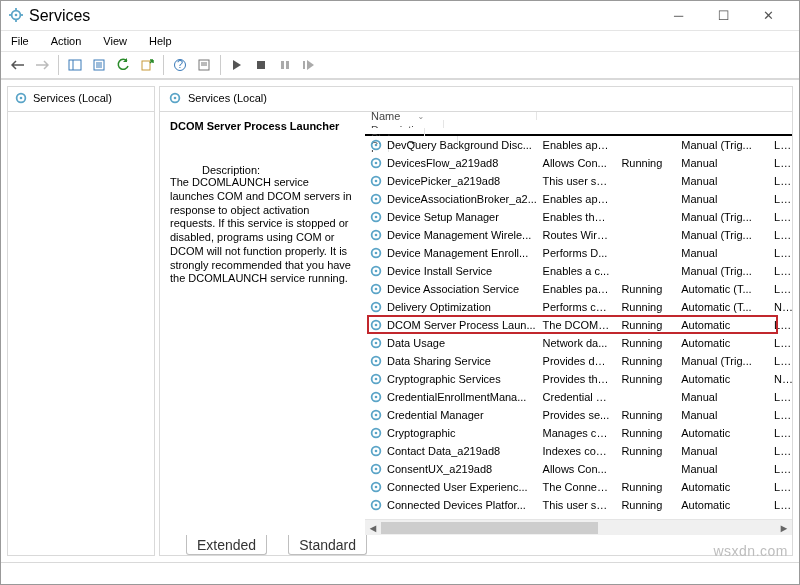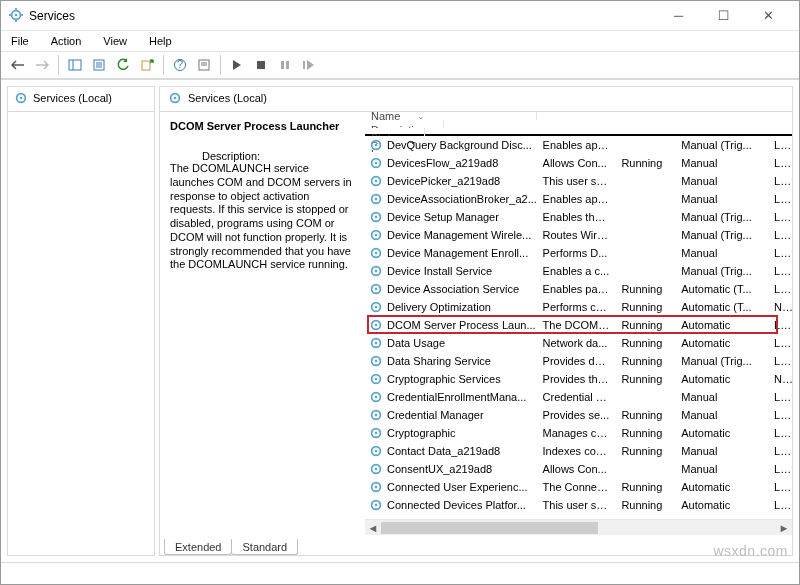"Services" .titlebar .title { font-size: 12px -> 16px }
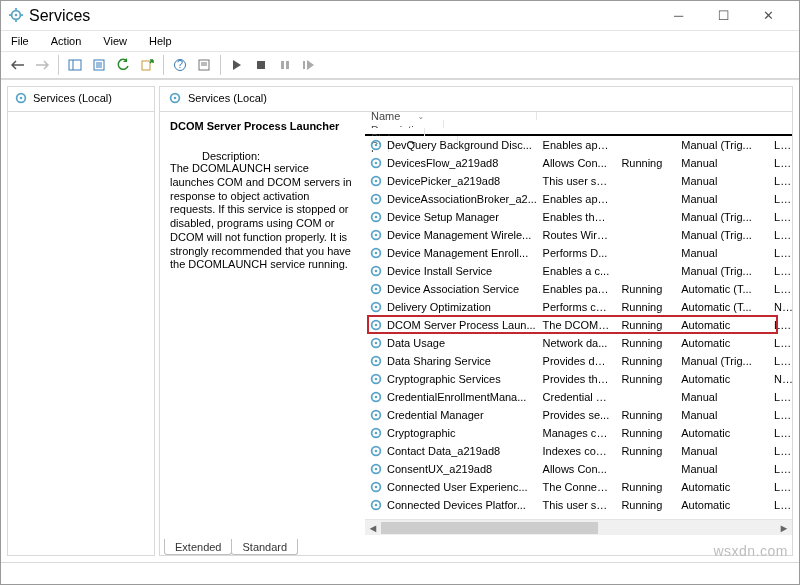"DCOM Server Process Launcher" .details .svc-title { margin-bottom: 18px -> 32px }
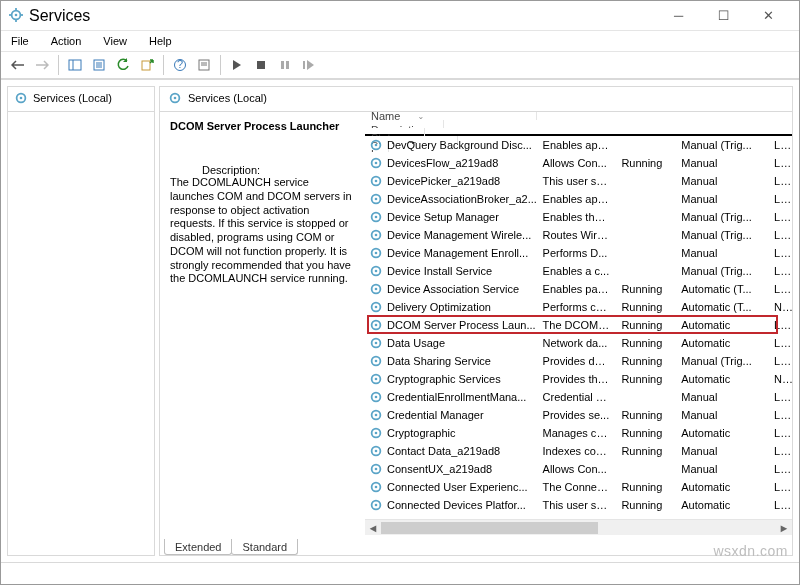"Extended" .tab { font-size: 11px -> 14px; margin-left: none -> 22px }
